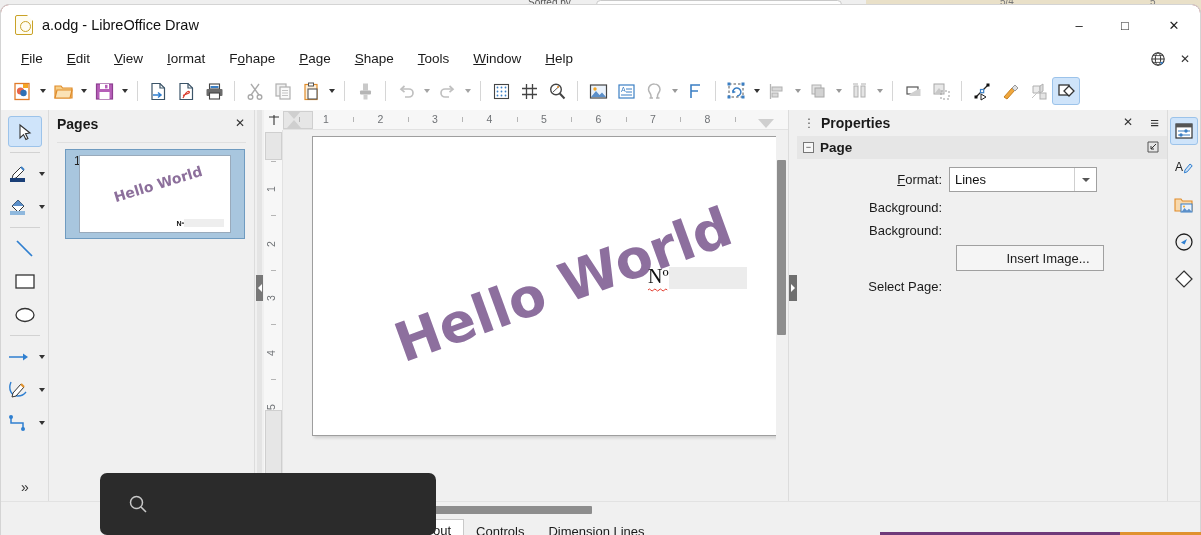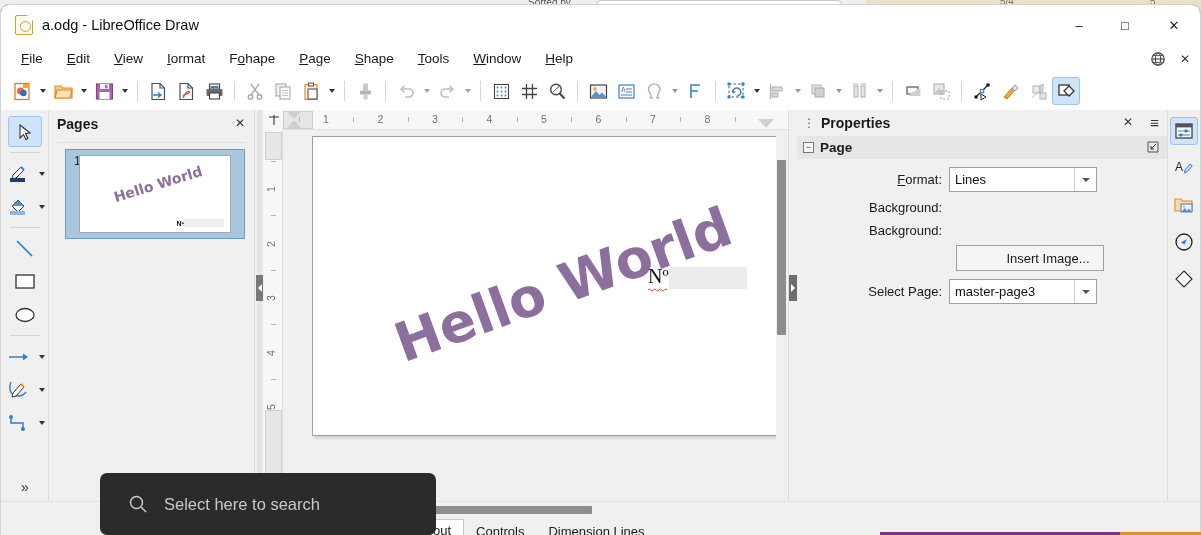"master-page3" div.pcombo { html: <div> <span>master-page3</span> <span></span> </div> -> none }
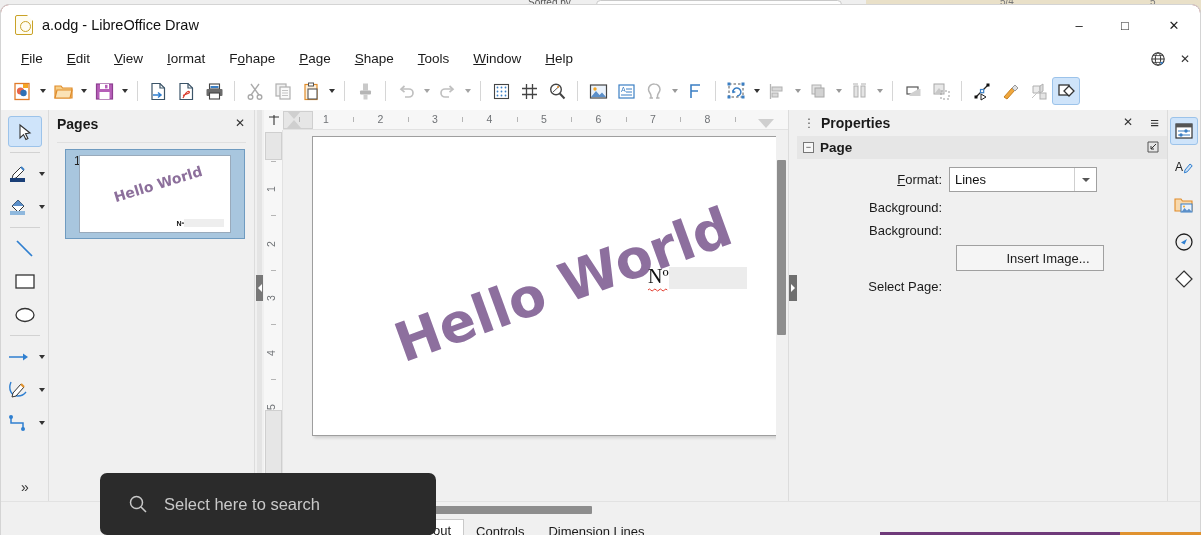"Select here to search" span { html: <span>Select here to search</span> -> none }
